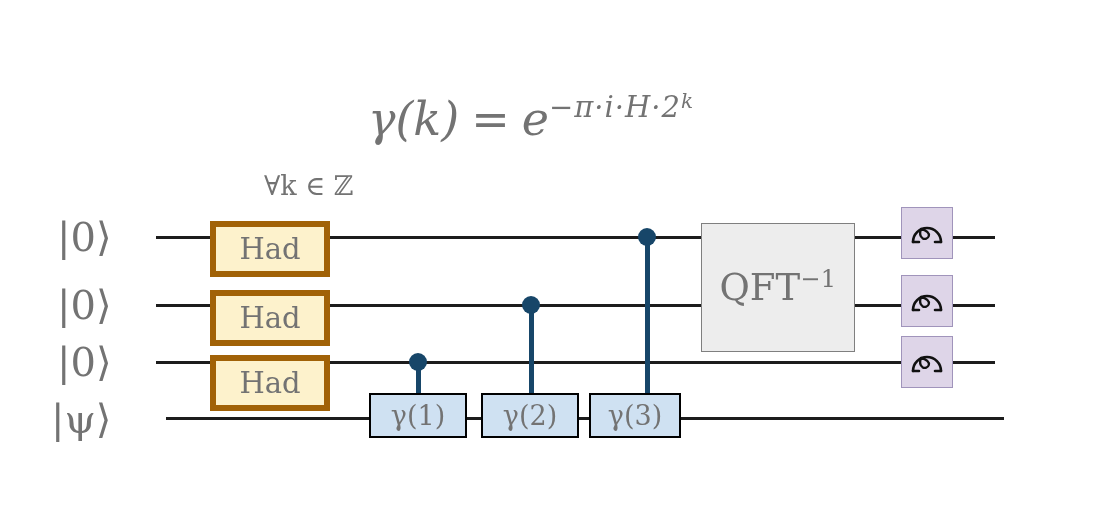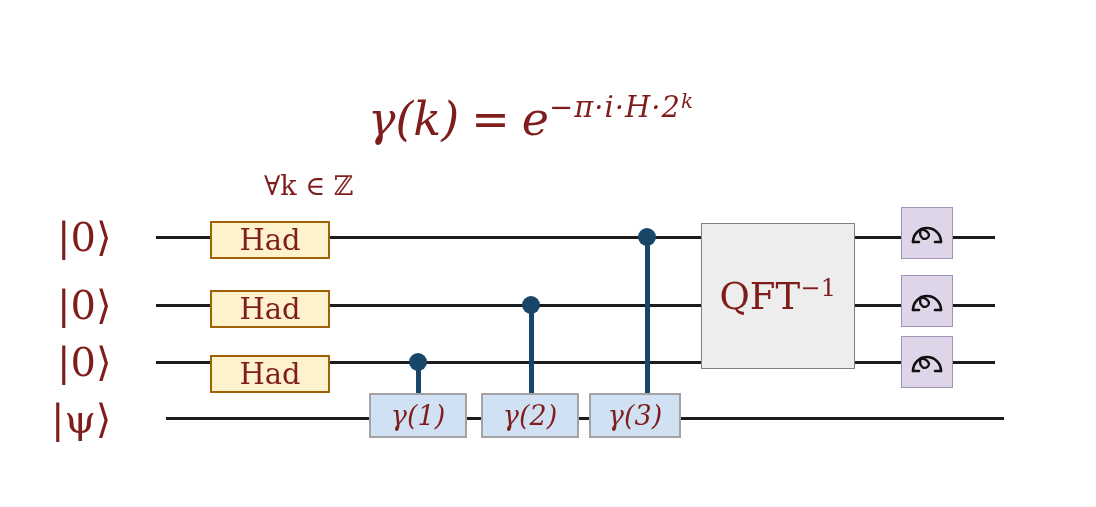"γ(k) = e−π·i·H·2k" .canvas { color: #7f1d1d -> #737373 }
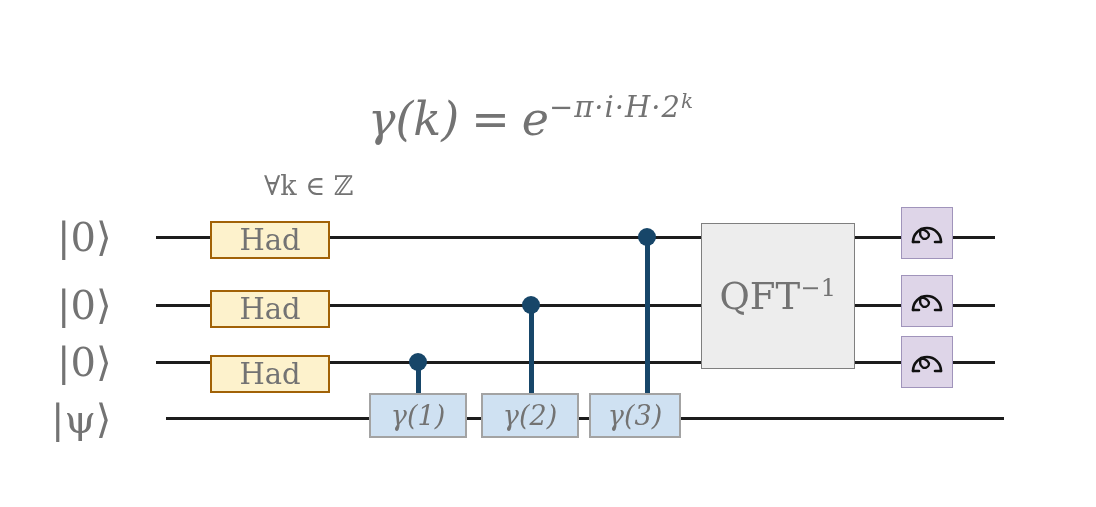"Had" .had { border: 2px solid #a16207 -> 6px solid #a16207; height: 38px -> 56px }
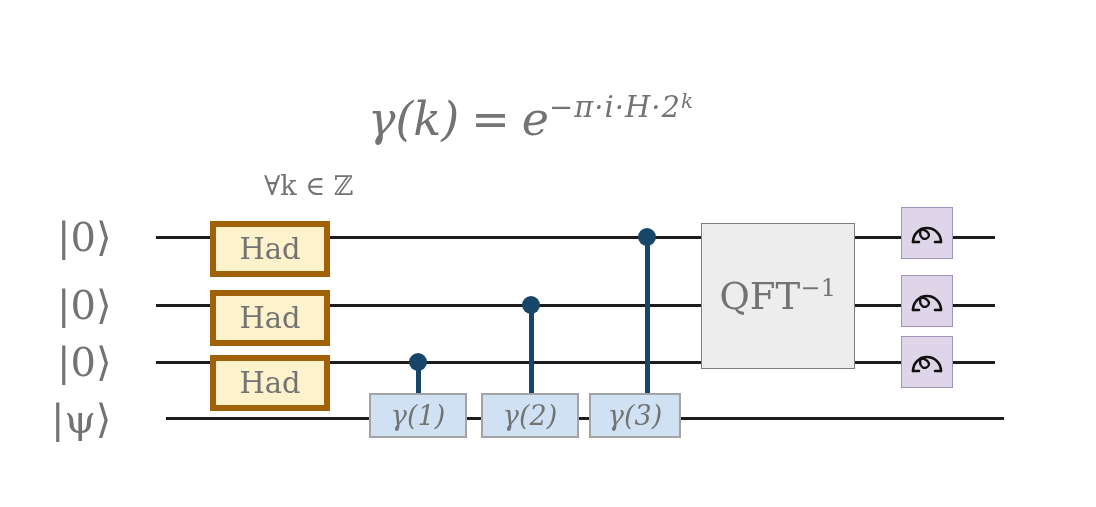"QFT−1" .qft { height: 146px -> 129px }
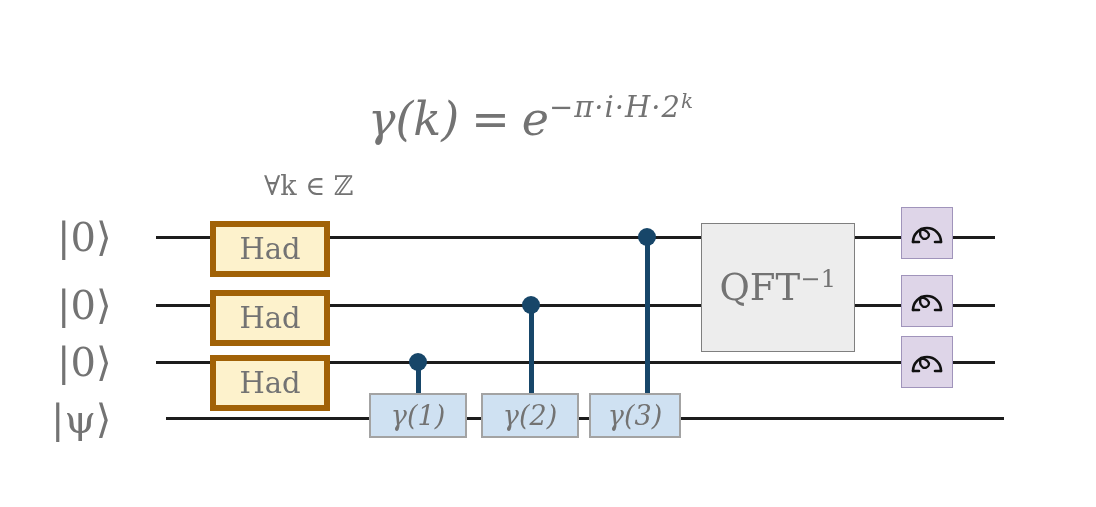"γ(1)" .cgate { border: 2px solid #a3a3a3 -> 2px solid #000000; font-style: italic -> none }
